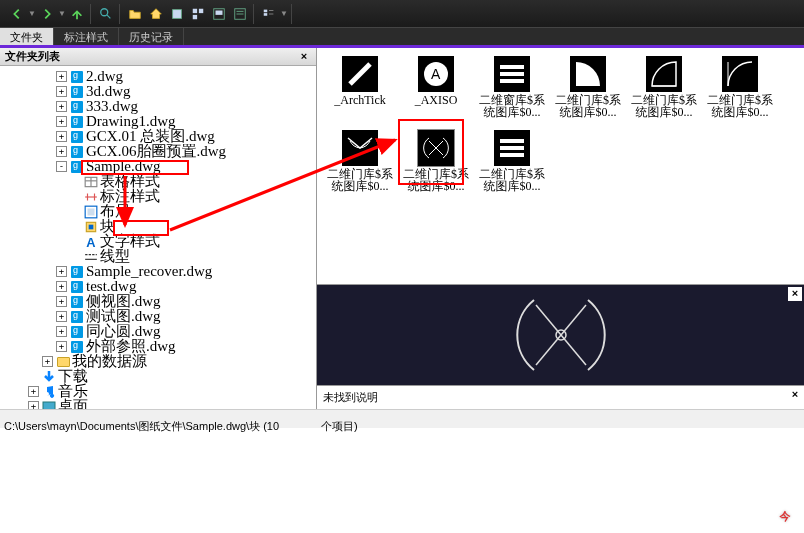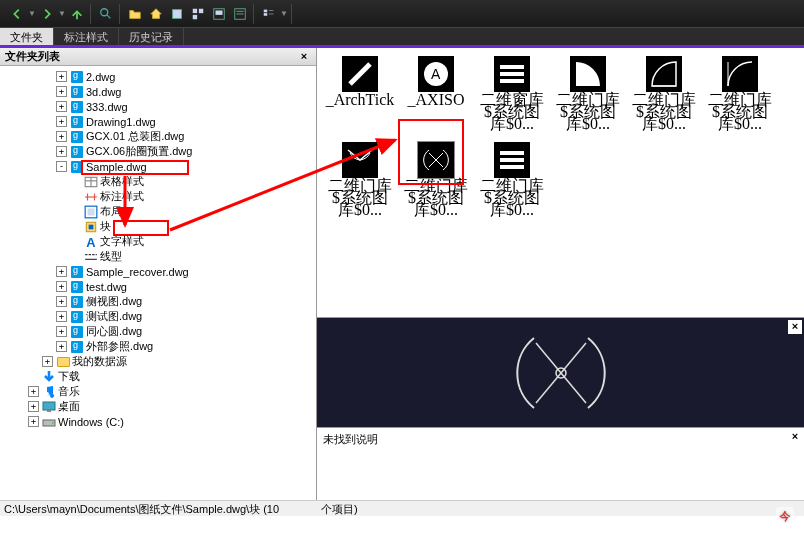"文件夹列表" .main { height: 452px -> 361px }
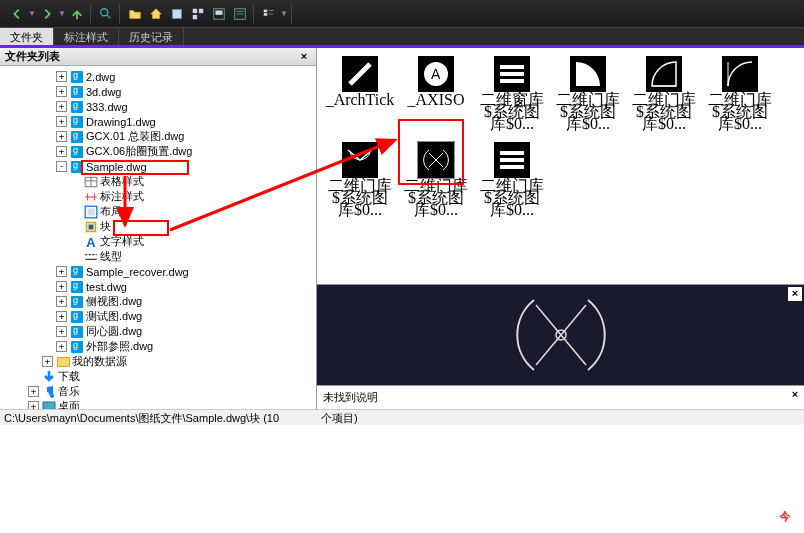"2.dwg" .tree-label { font-family: Liberation Sans, sans-serif -> Liberation Serif, serif; font-size: 11px -> 15px }
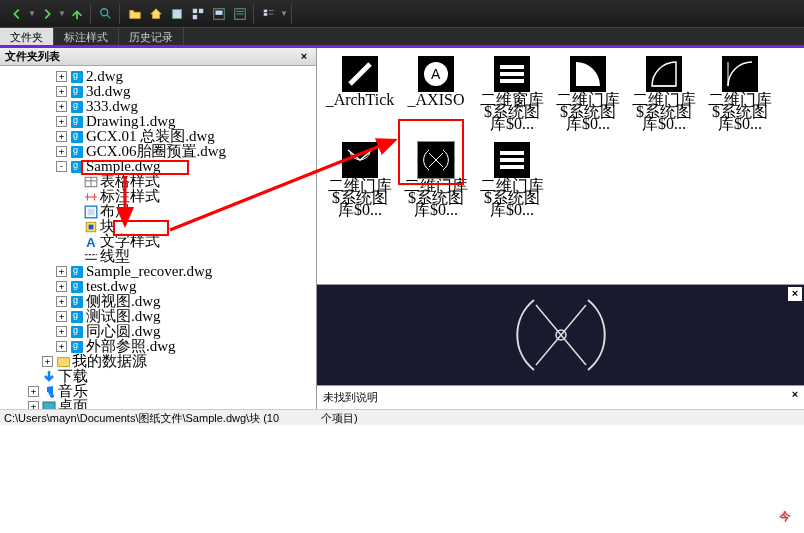"_ArchTick" .grid-label { font-size: 16px -> 12px }
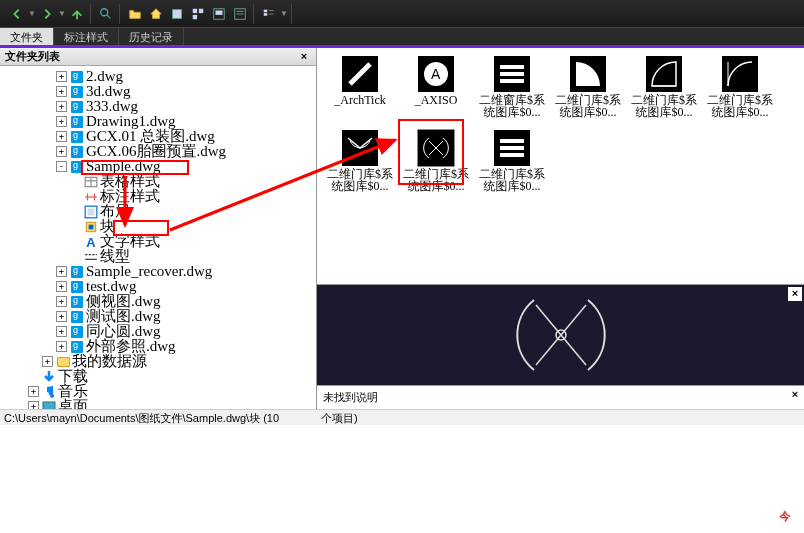"C:\Users\mayn\Documents\图纸文件\Sample.dwg\" .statusbar { padding: 1px 4px -> 9px 4px }
